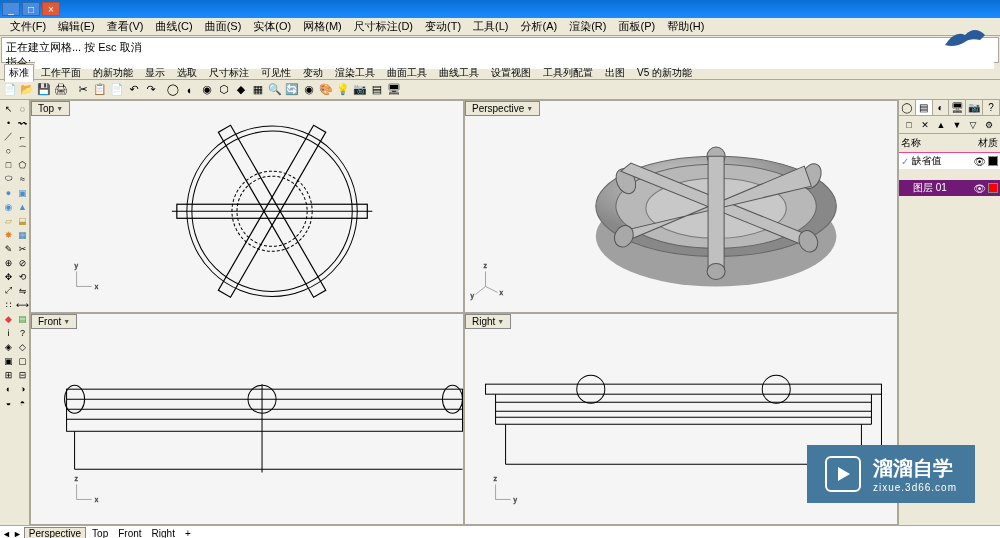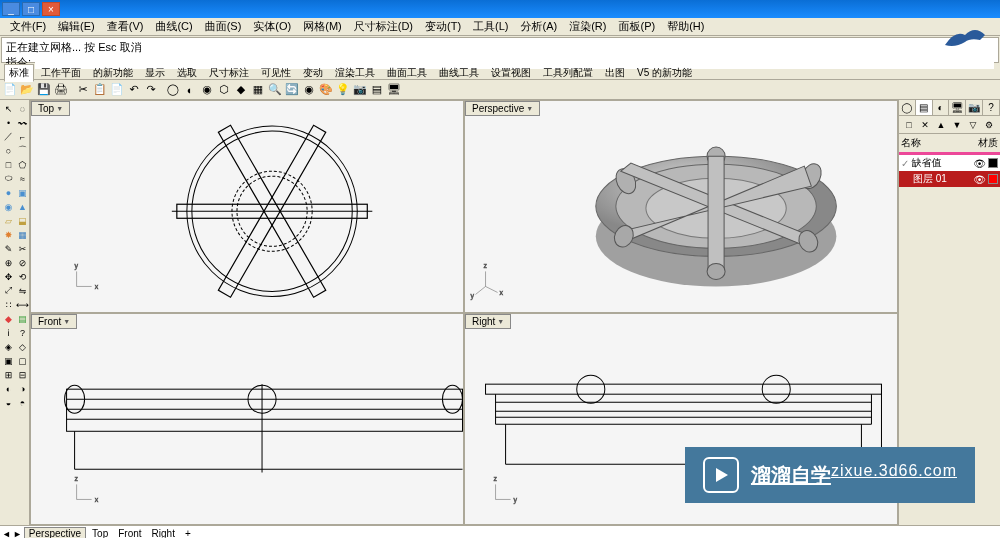"名称" .right-header { border-bottom: 3px solid #ec4899 -> 1px solid #ec4899 }
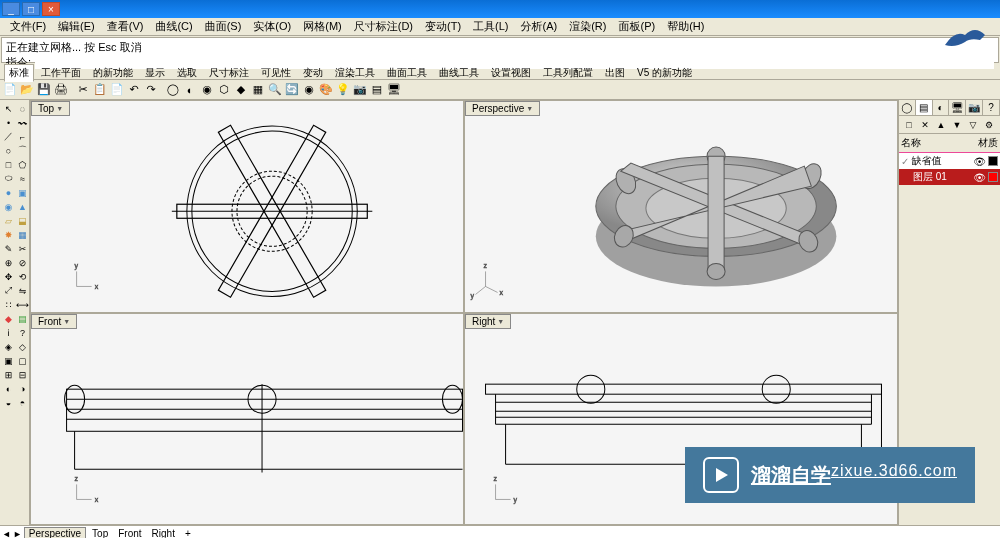"图层 01" .layer-row.selected { background: #b91c1c -> #701a75; margin-top: none -> 11px }
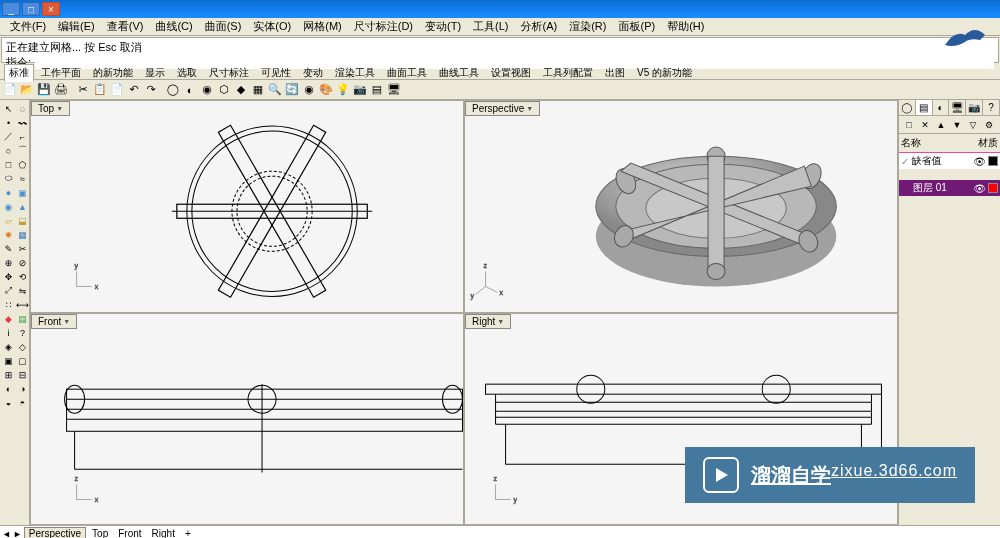"溜溜自学" .watermark-text { flex-direction: row -> column; text-decoration: underline -> none }
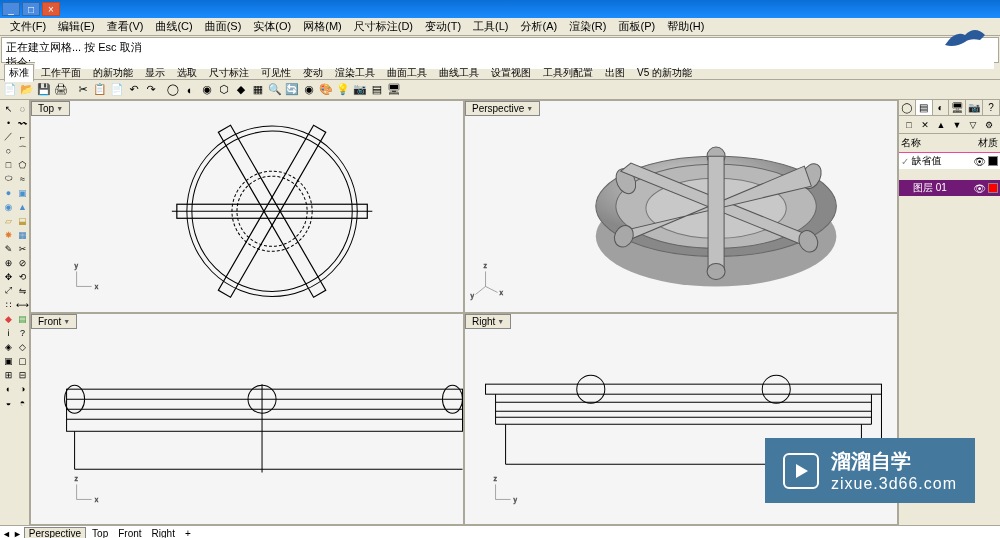"zixue.3d66.com" .watermark-url { font-size: 16px -> 10px }
